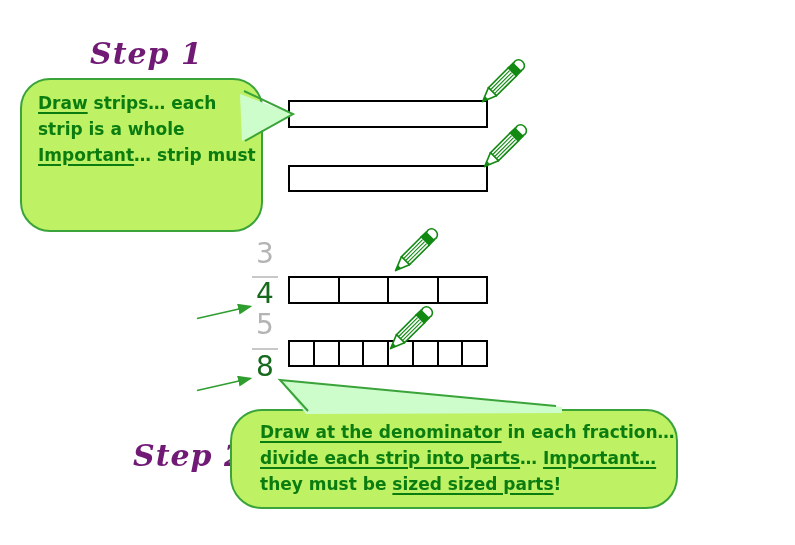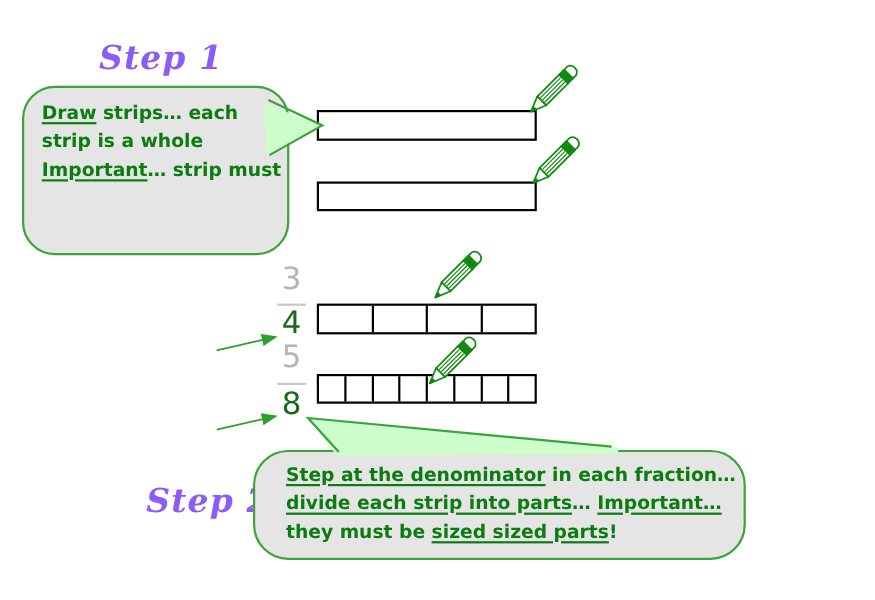"Step 1" .step-title { color: #8b5cf6 -> #701a75 }
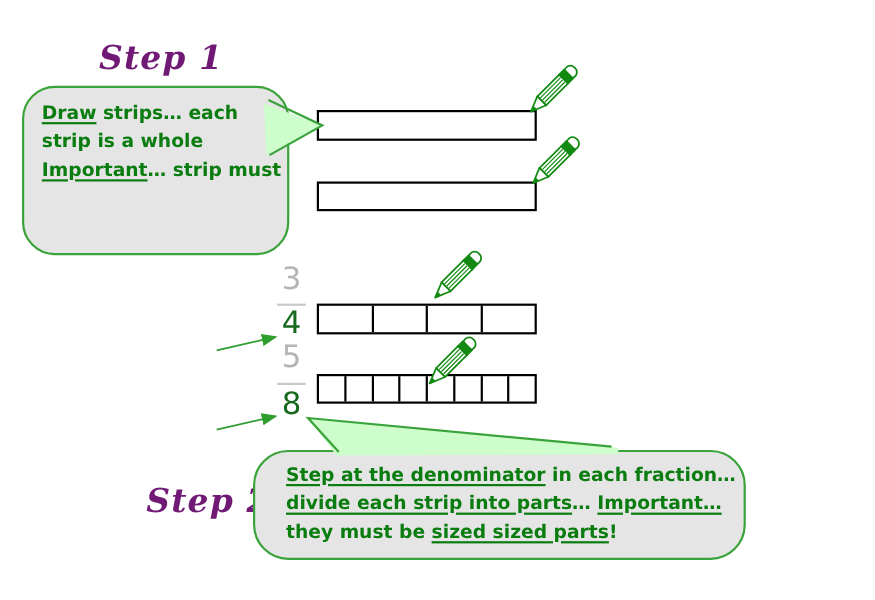"Draw strips… each" .bubble { background: #e5e5e5 -> #bef264 }
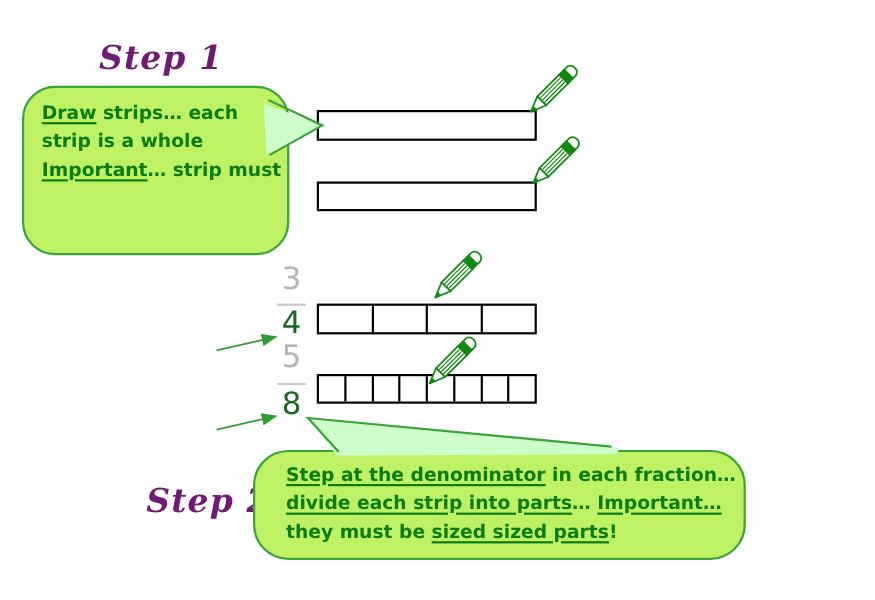"Step at the denominator" span.u { text: Step -> Draw }
